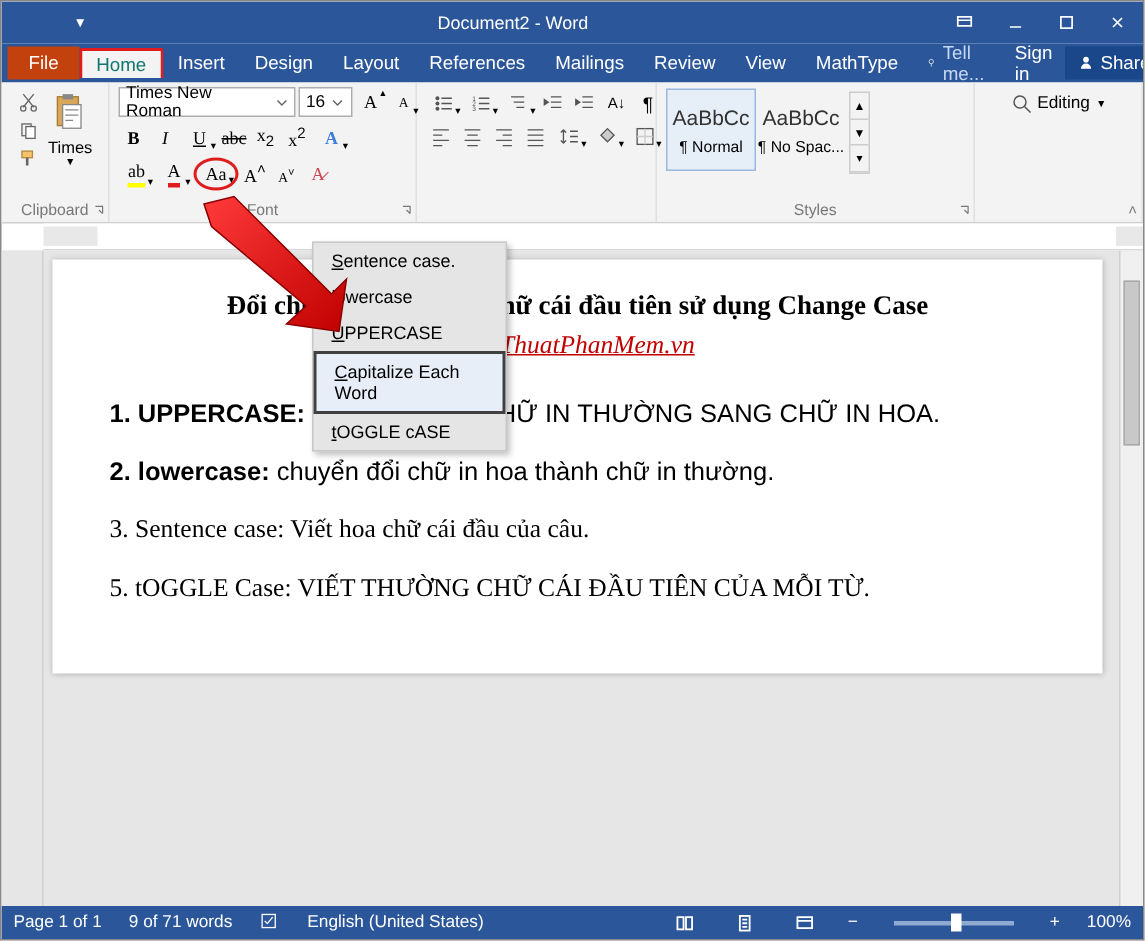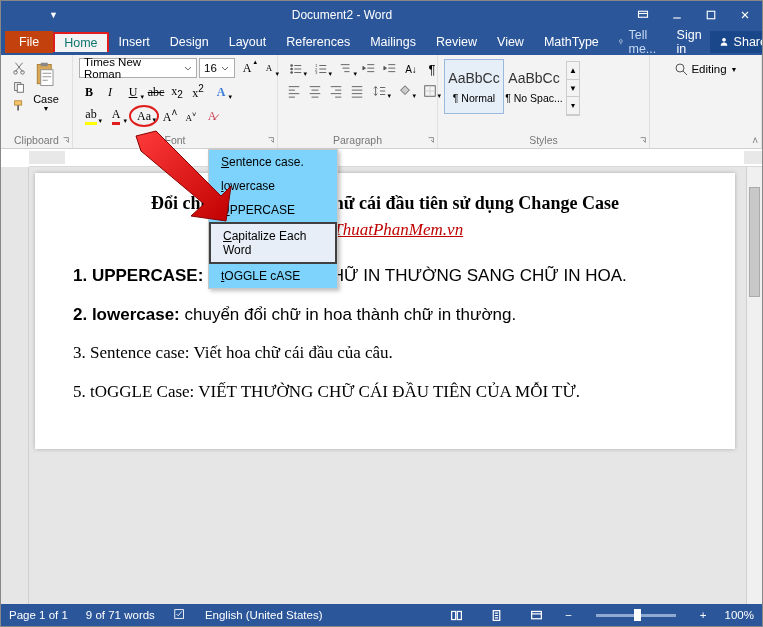"Case" span.lbl { text: Case -> Times }
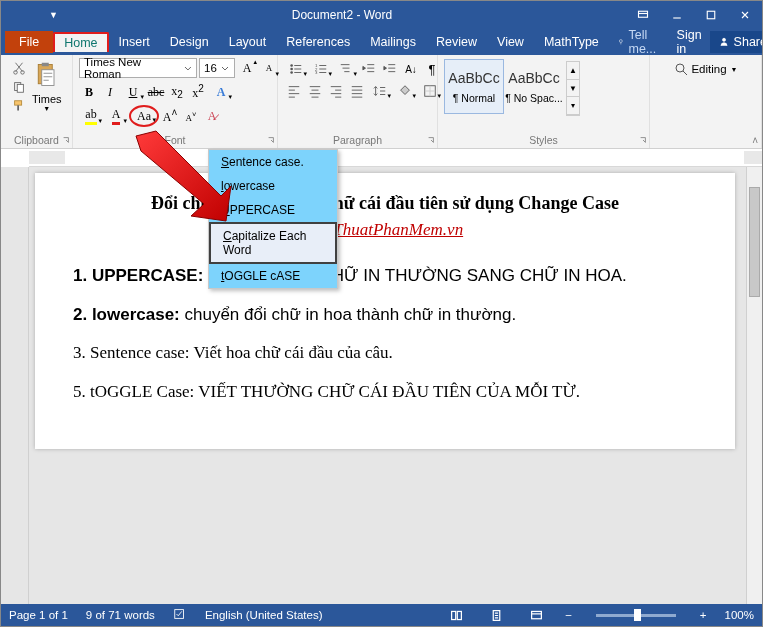"Paragraph" div.label { html: <div><span>Paragraph</span><svg> <path></path> </svg></div> -> none }
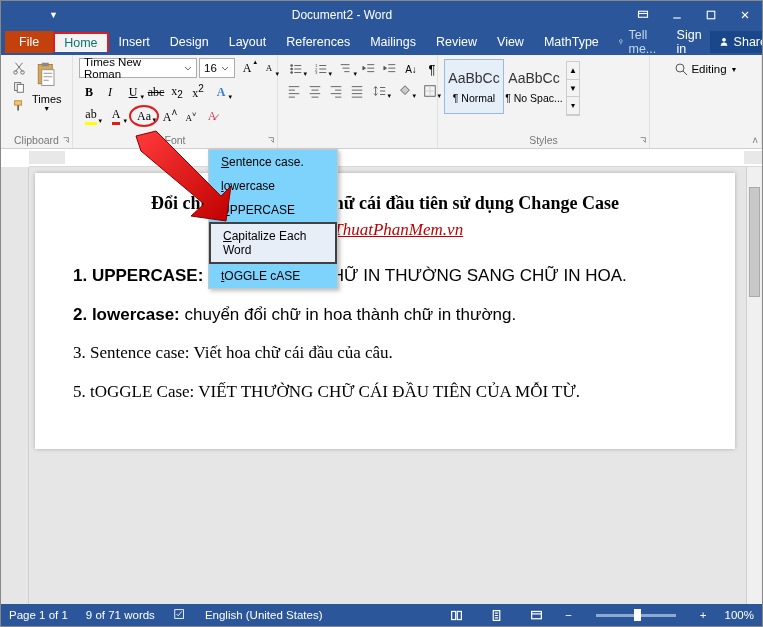"Sentence case." .ccmenu { background: #7dd3fc -> #e5e5e5; top: 148px -> 160px }
